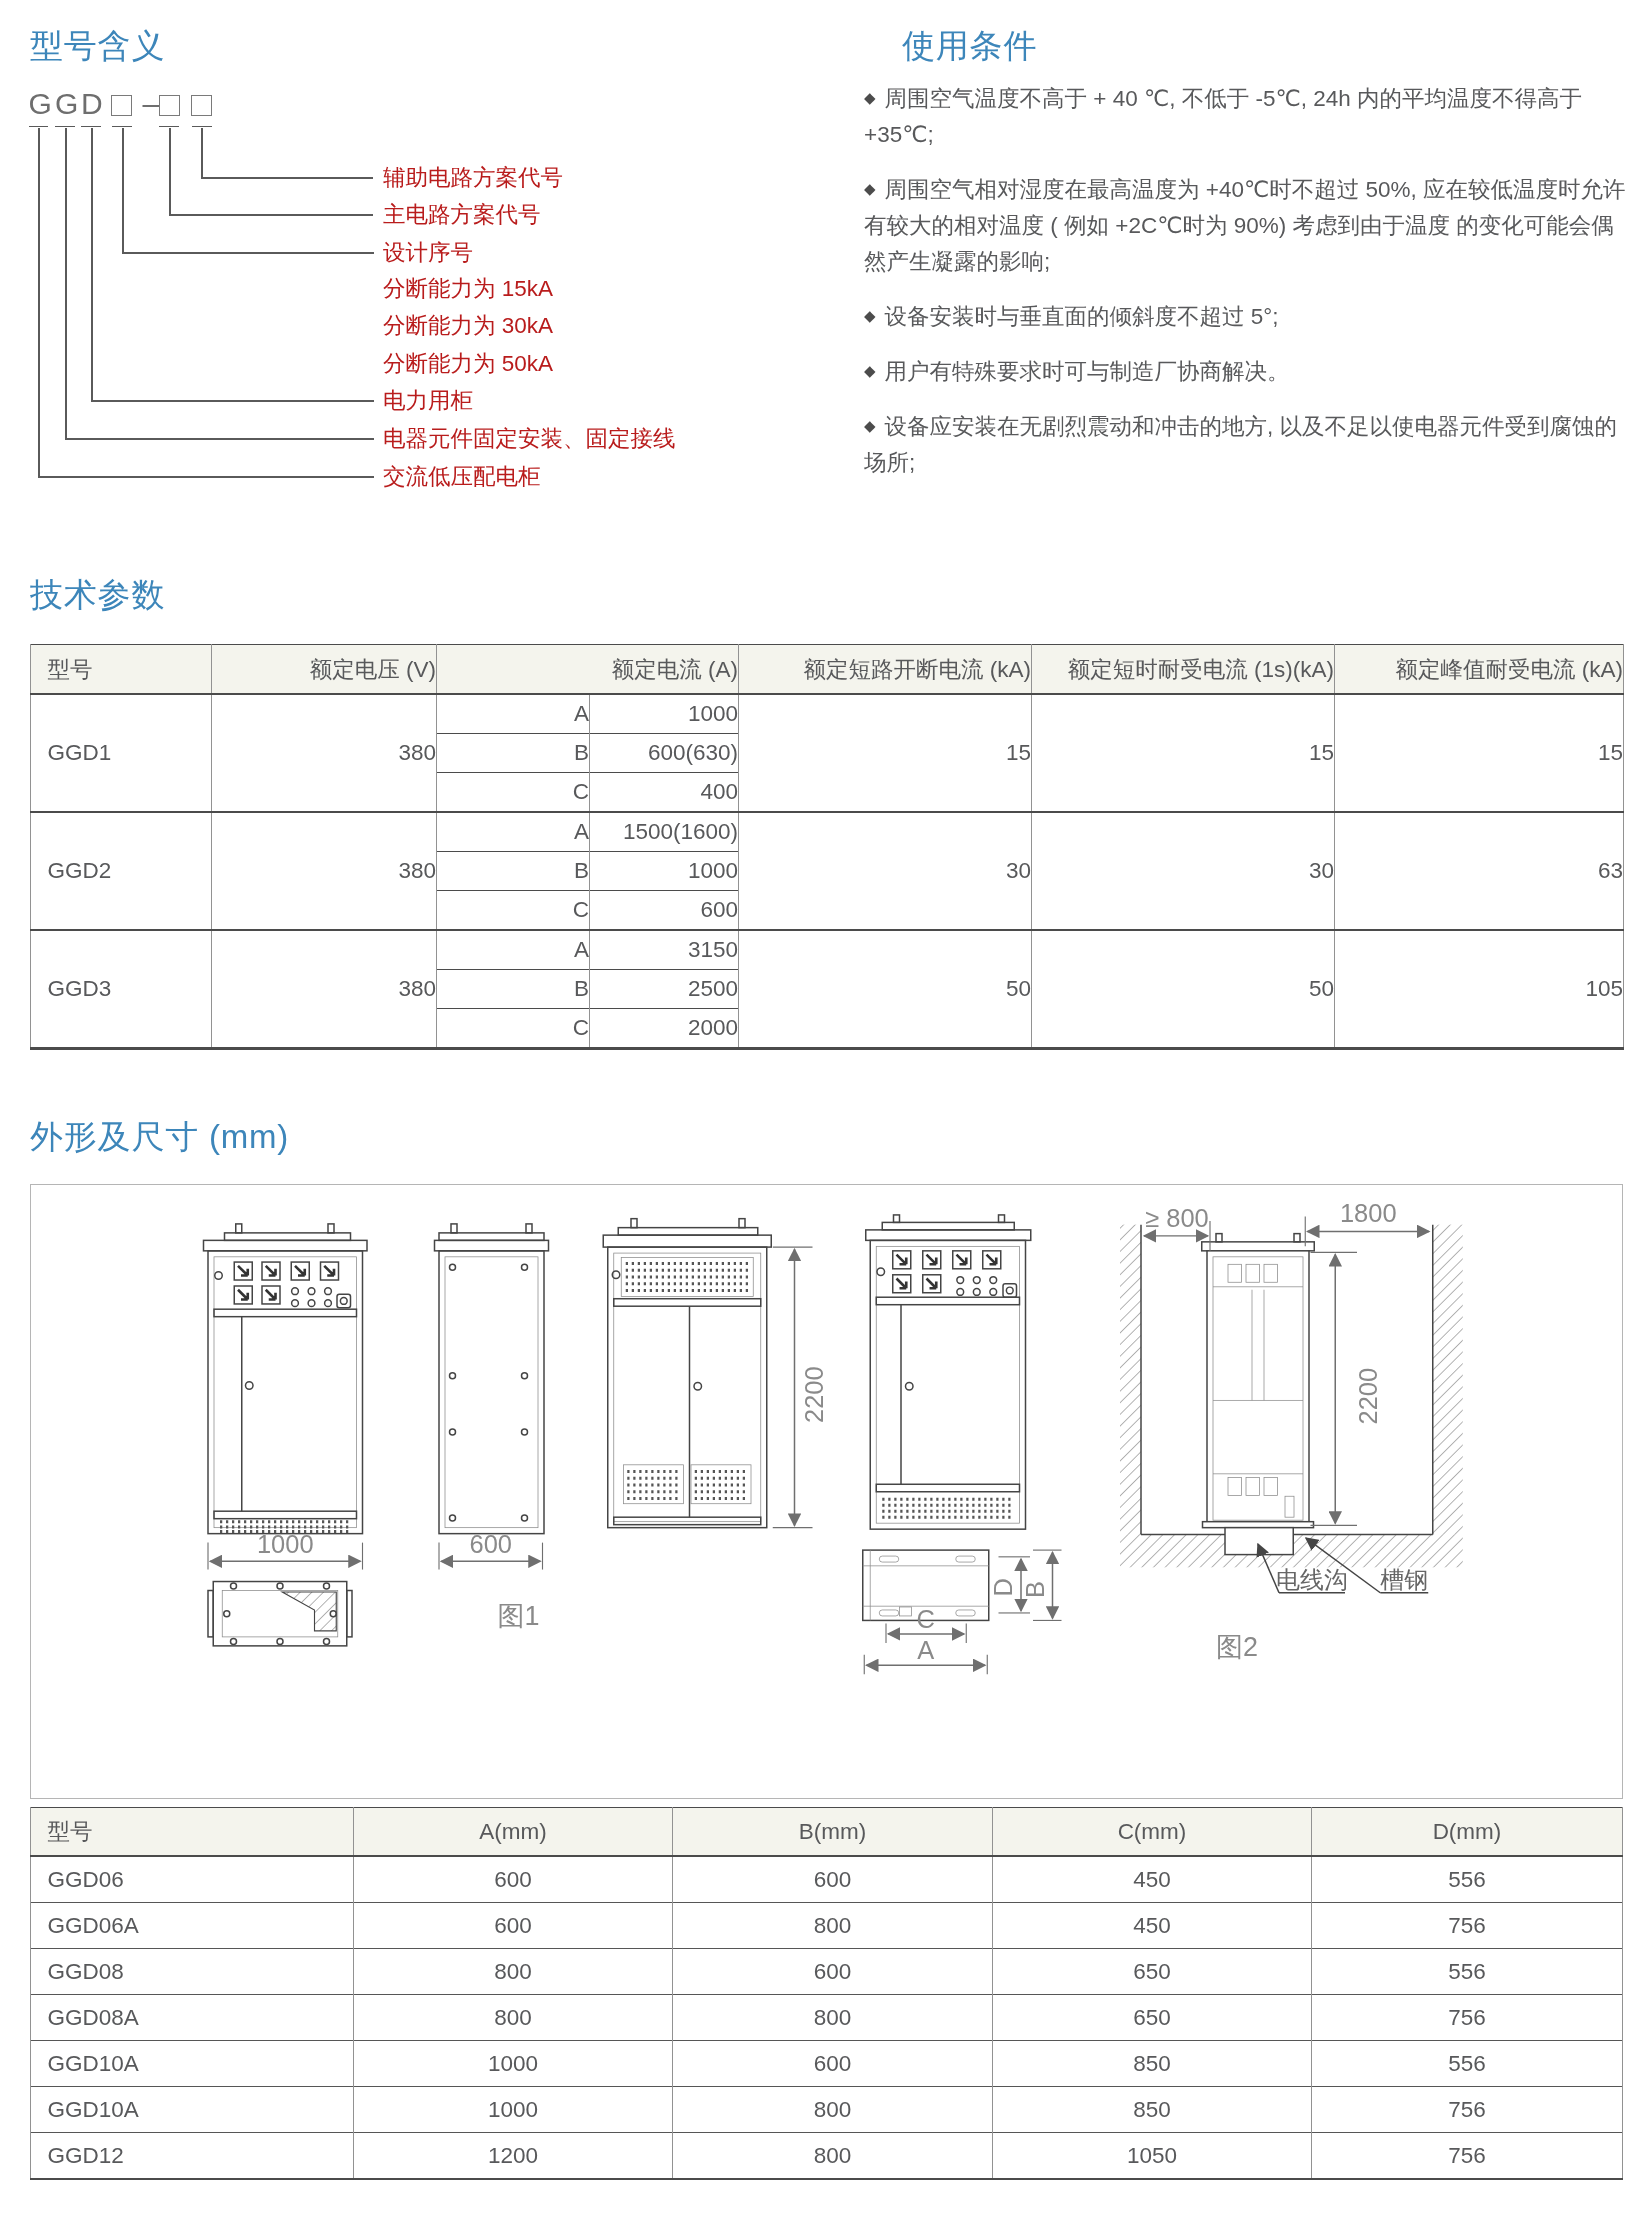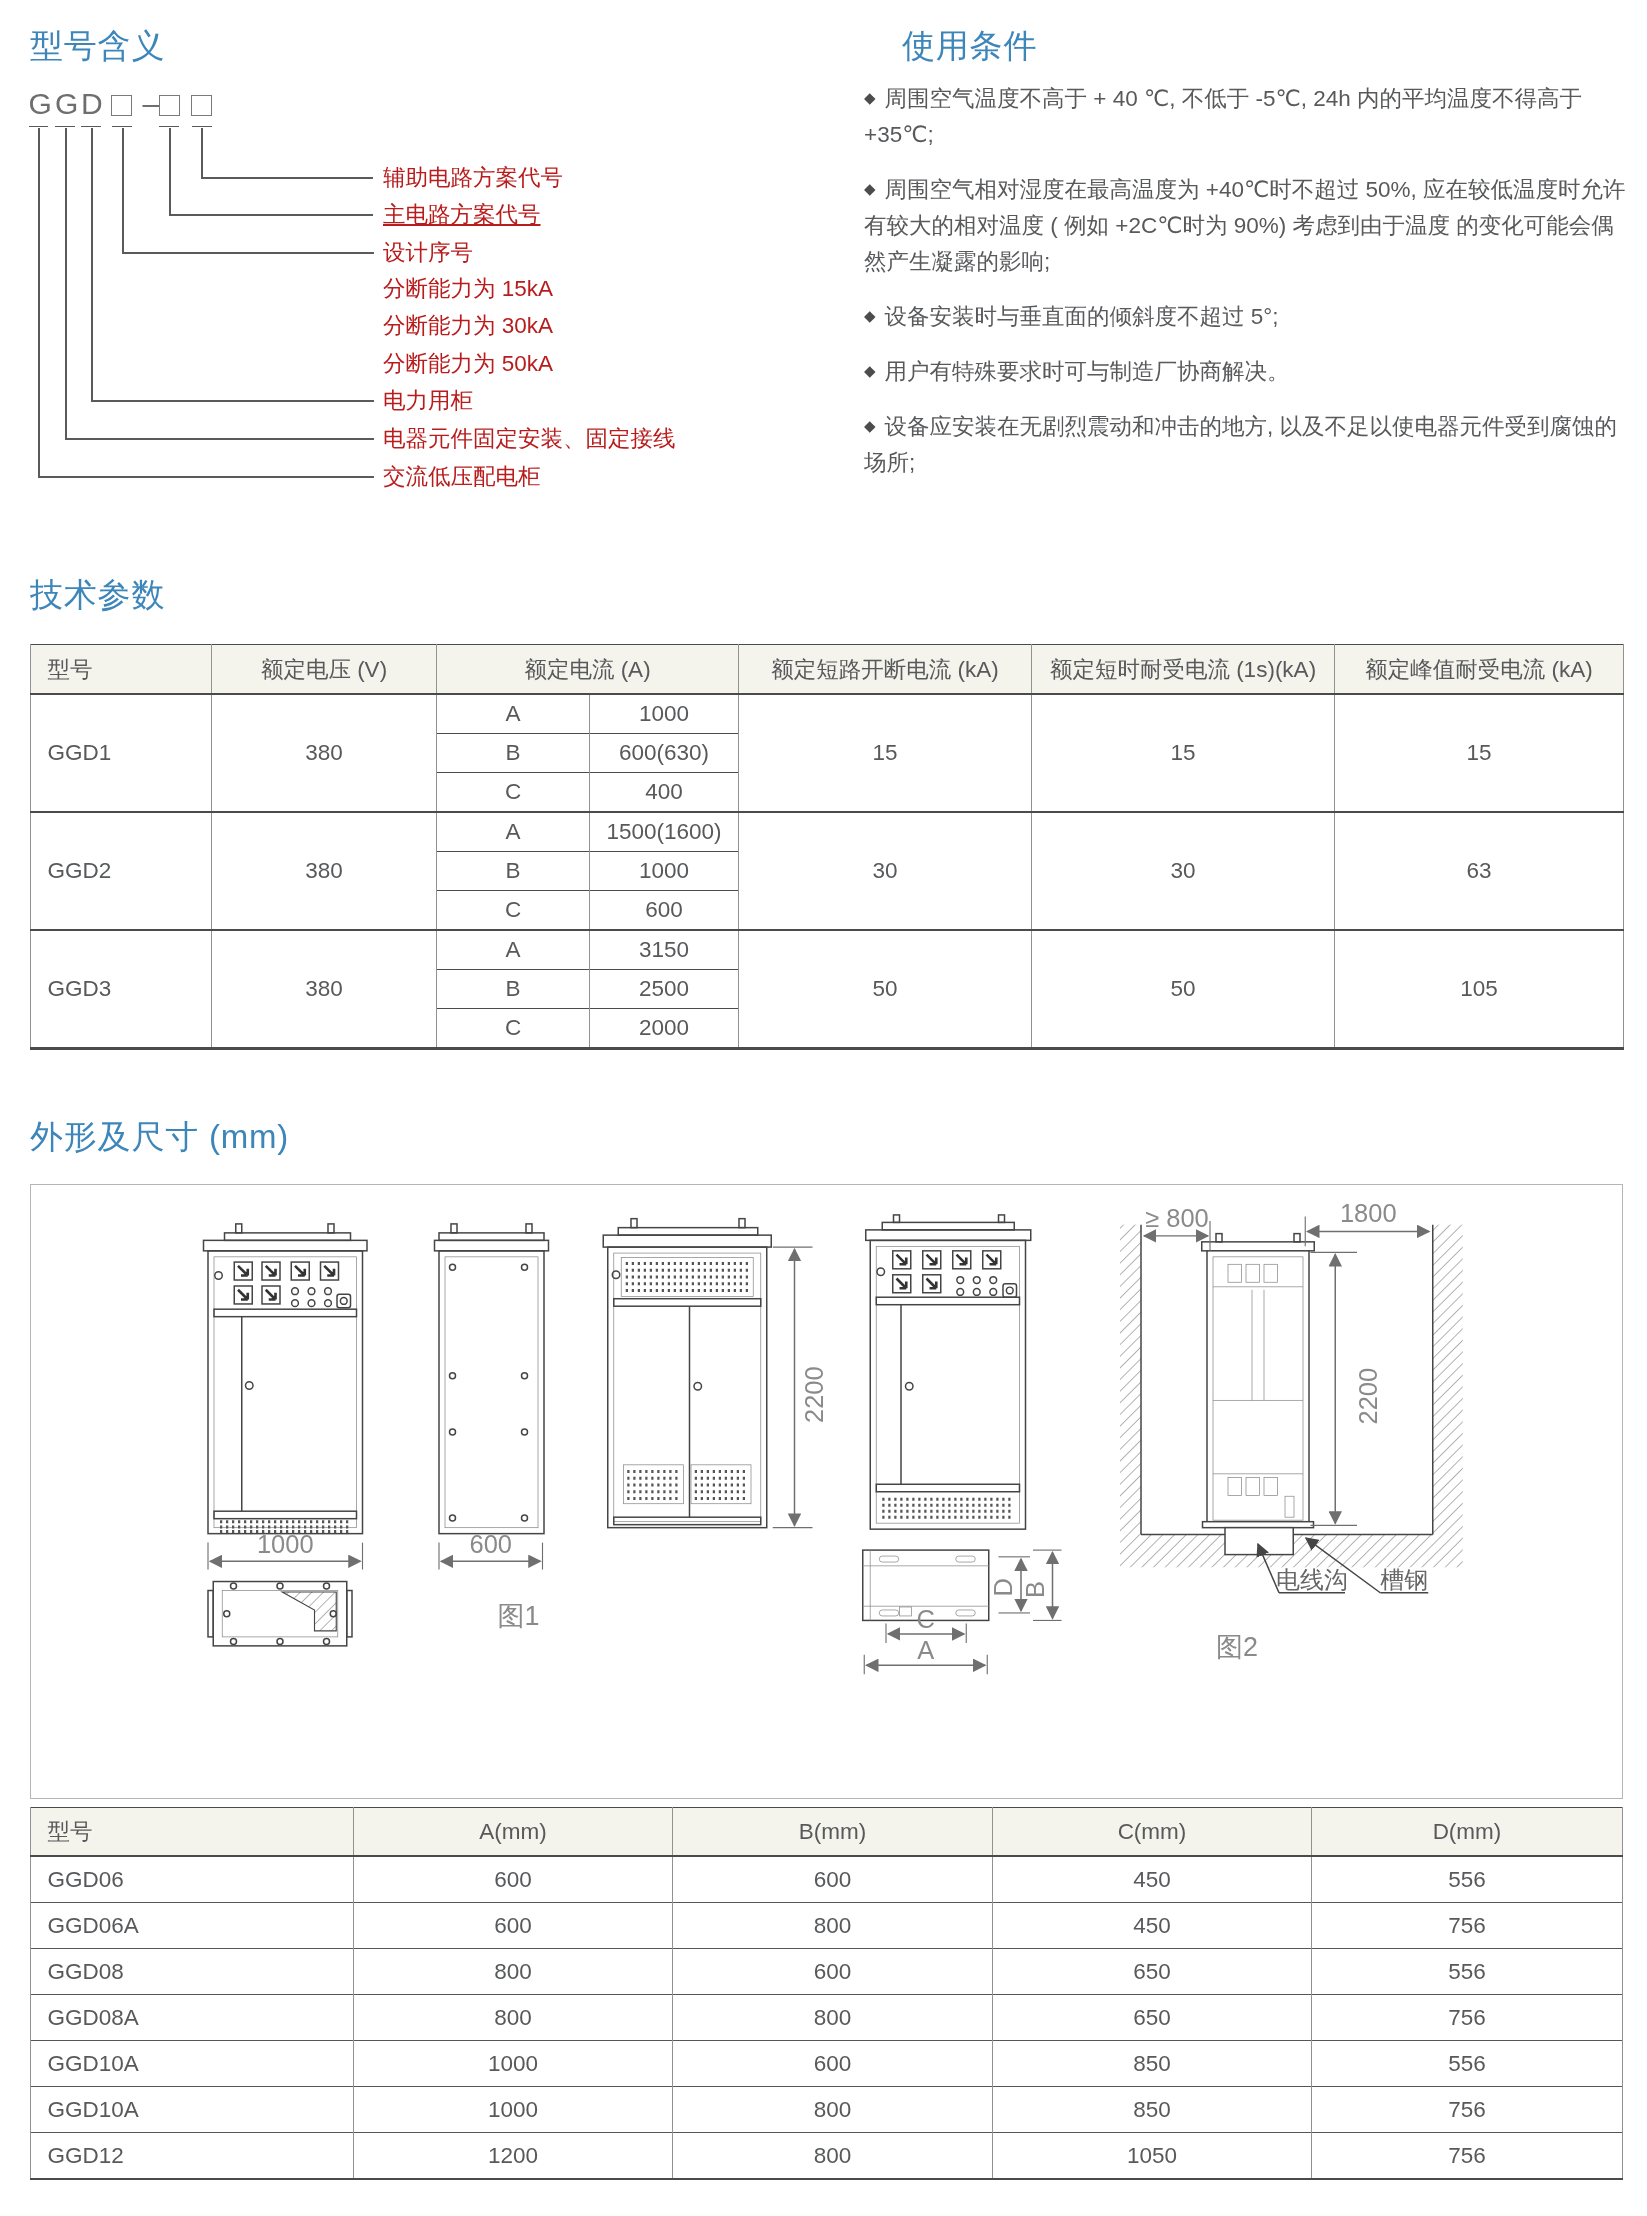"主电路方案代号" div.mlabel { text-decoration: underline -> none }
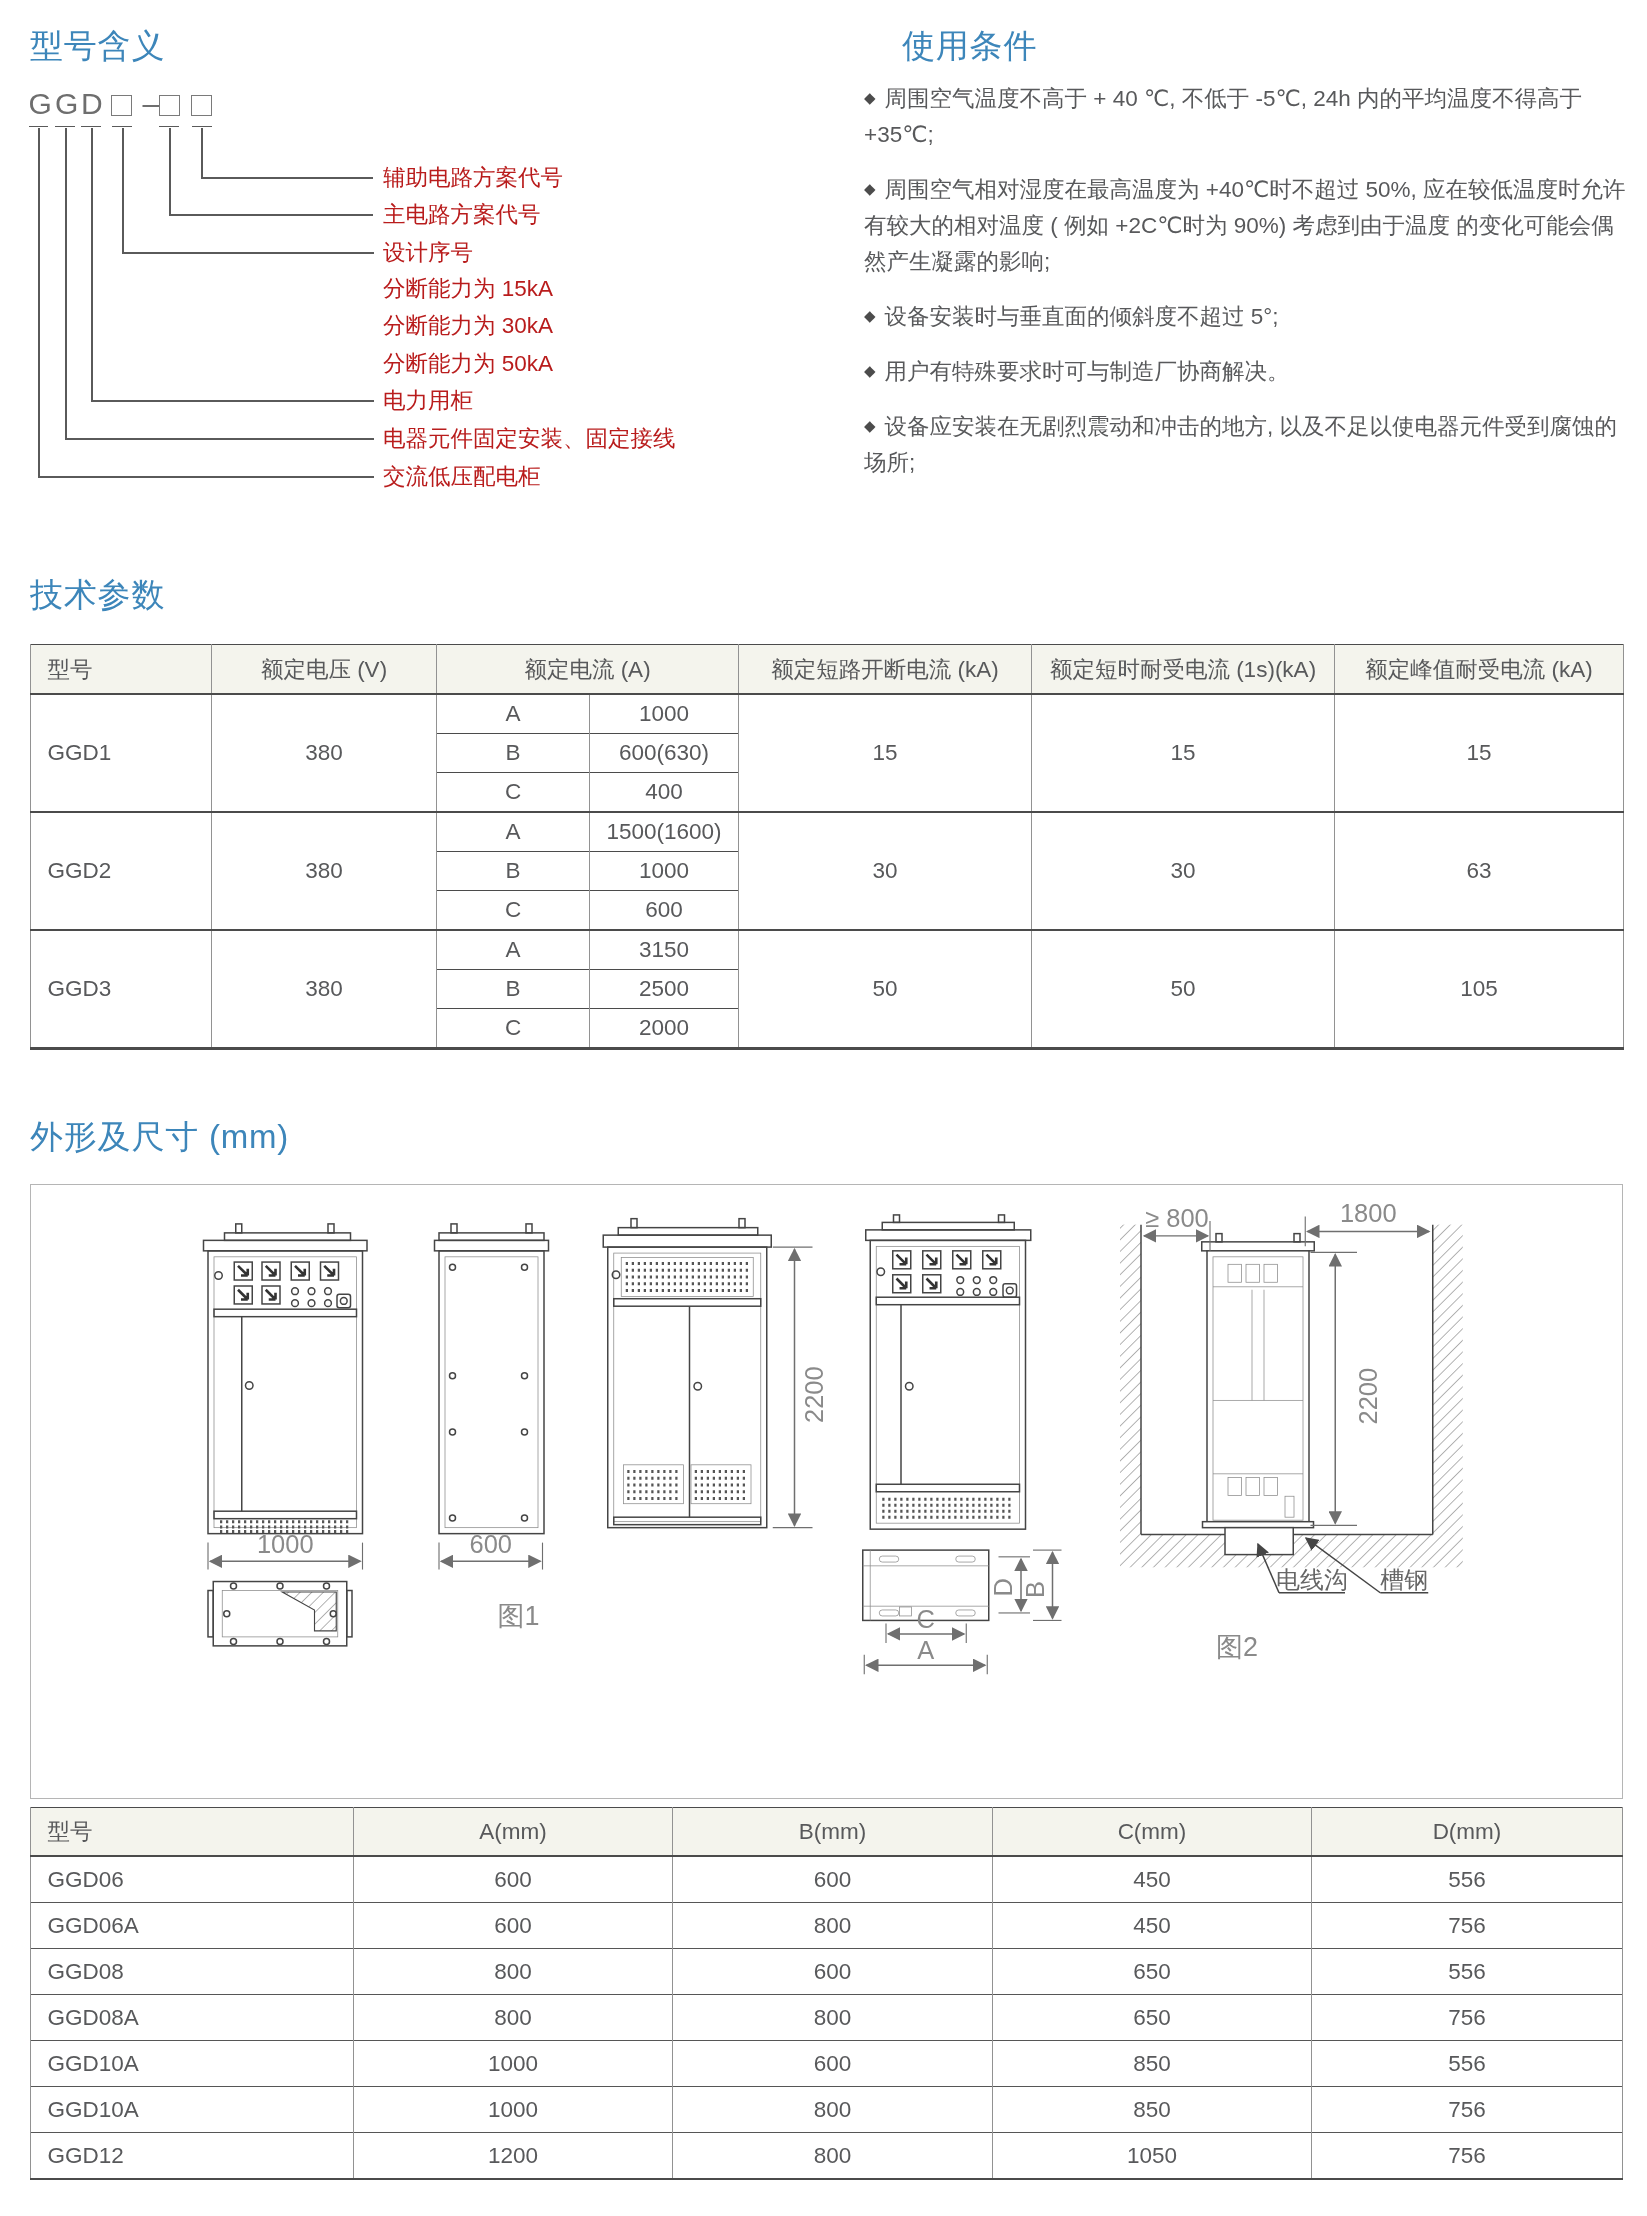"额定电压 (V)" #tech-table th,#tech-table td { text-align: center -> right }
